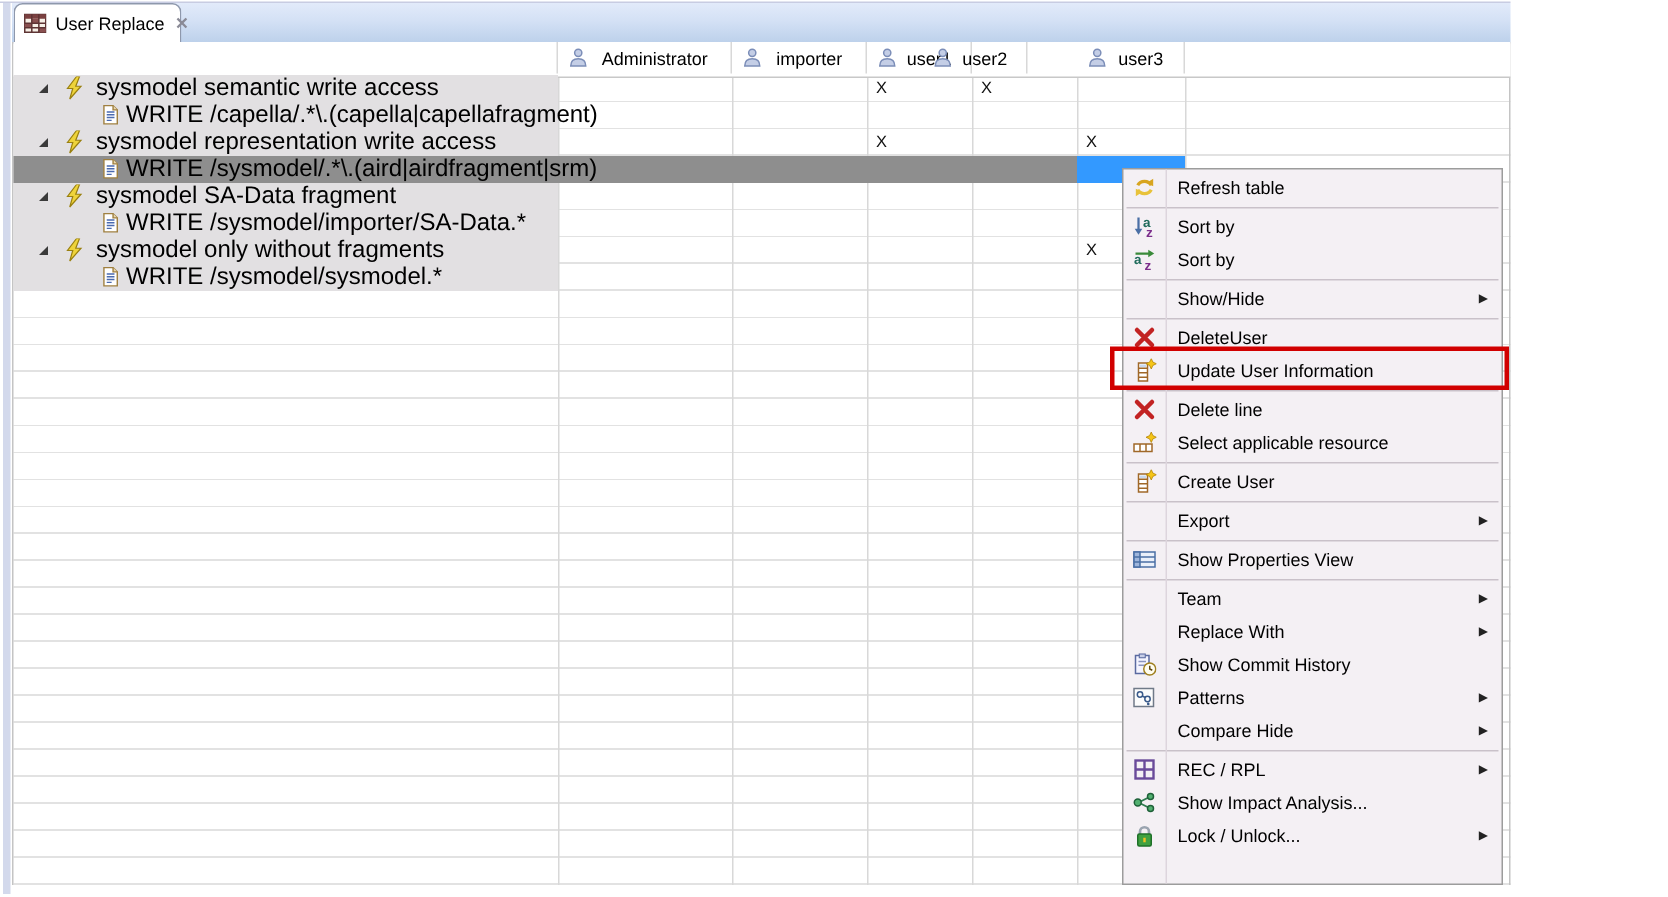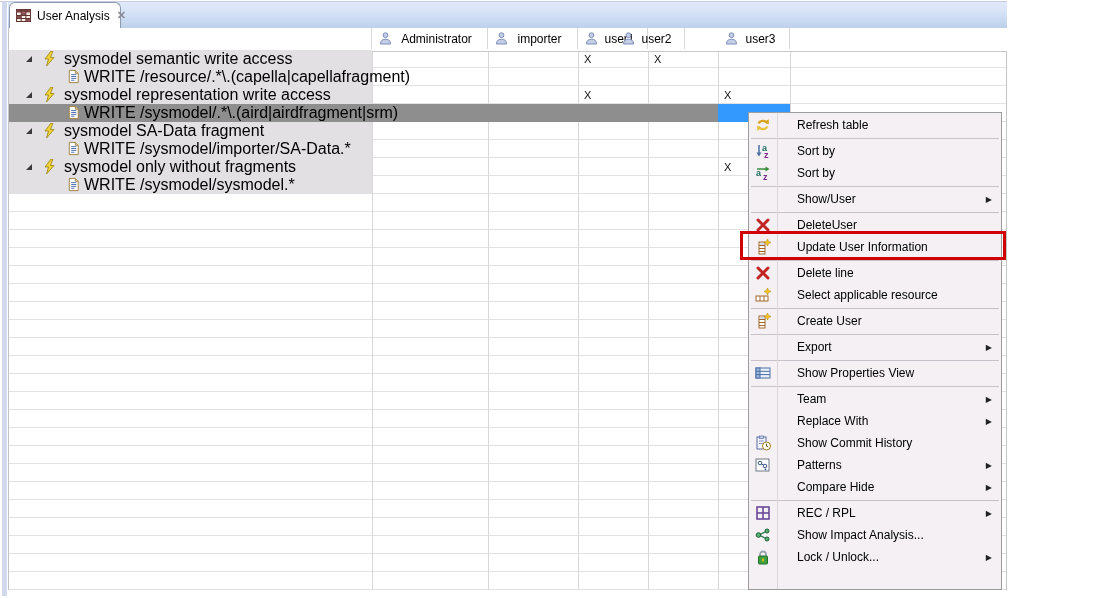"User Analysis" span.tab-label { text: Analysis -> Replace }
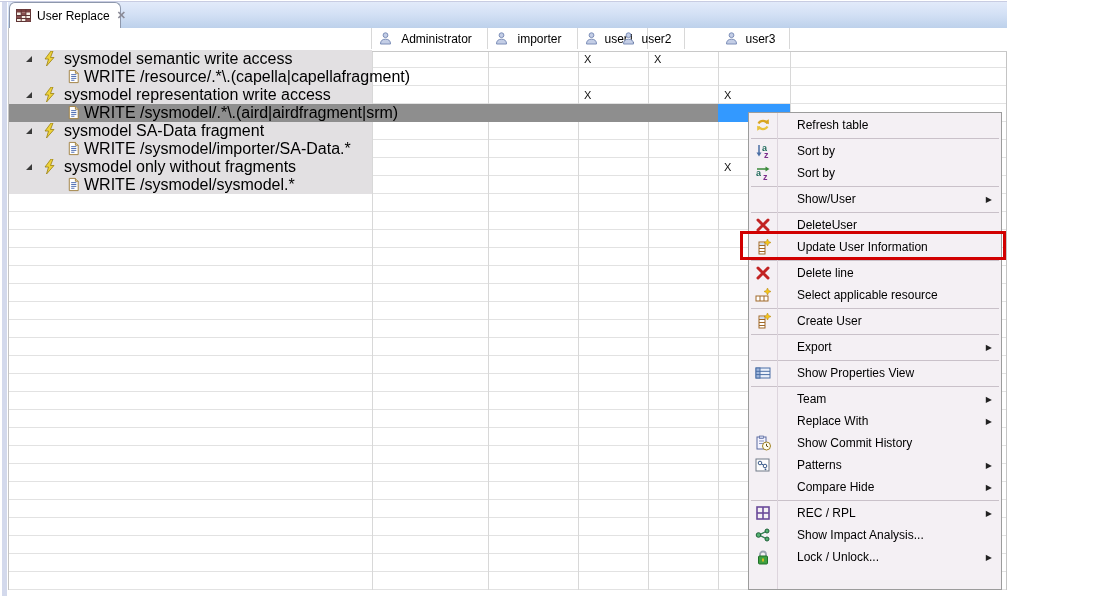"WRITE /resource/.*\.(capella|capellafragment)" span.lbl2 { text: /resource/ -> /capella/ }
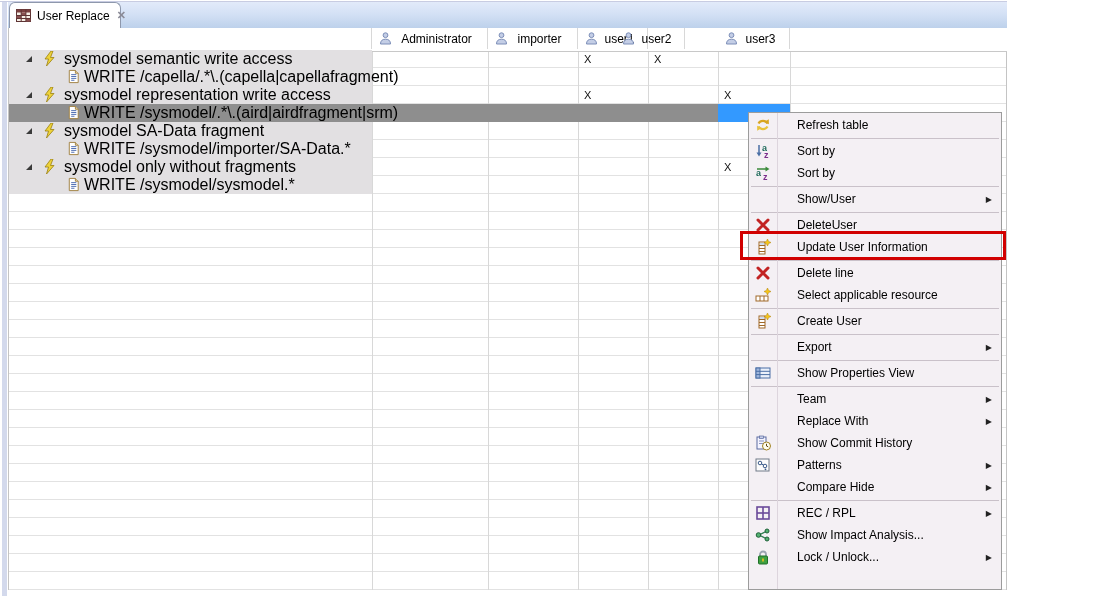"Refresh table" .mi .lbl { margin-left: 12px -> none }
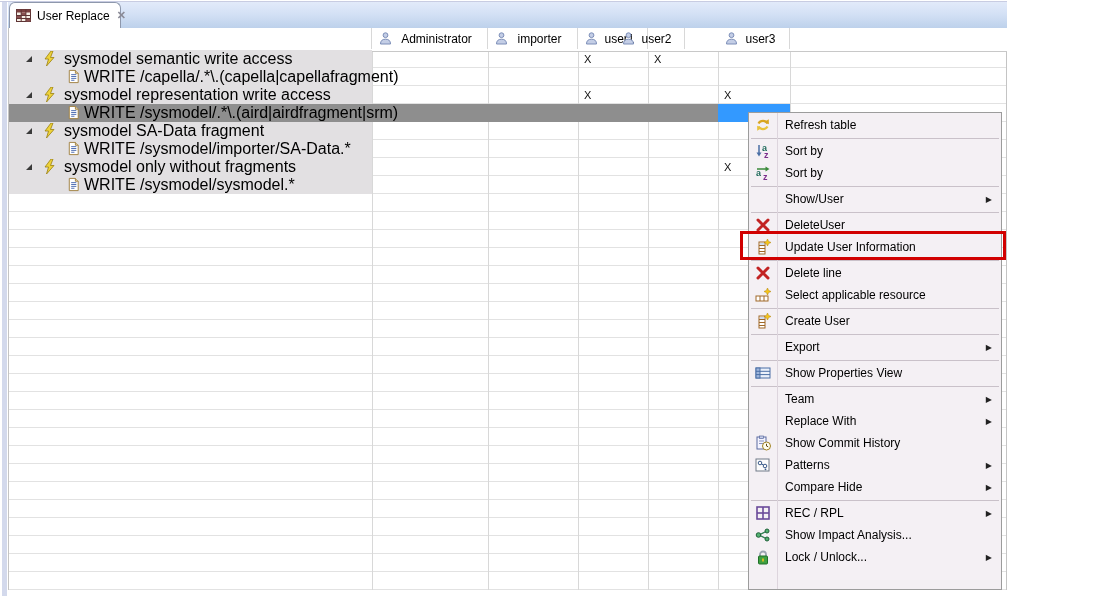"Show/User" span.lbl { text: Show/User -> Show/Hide }
